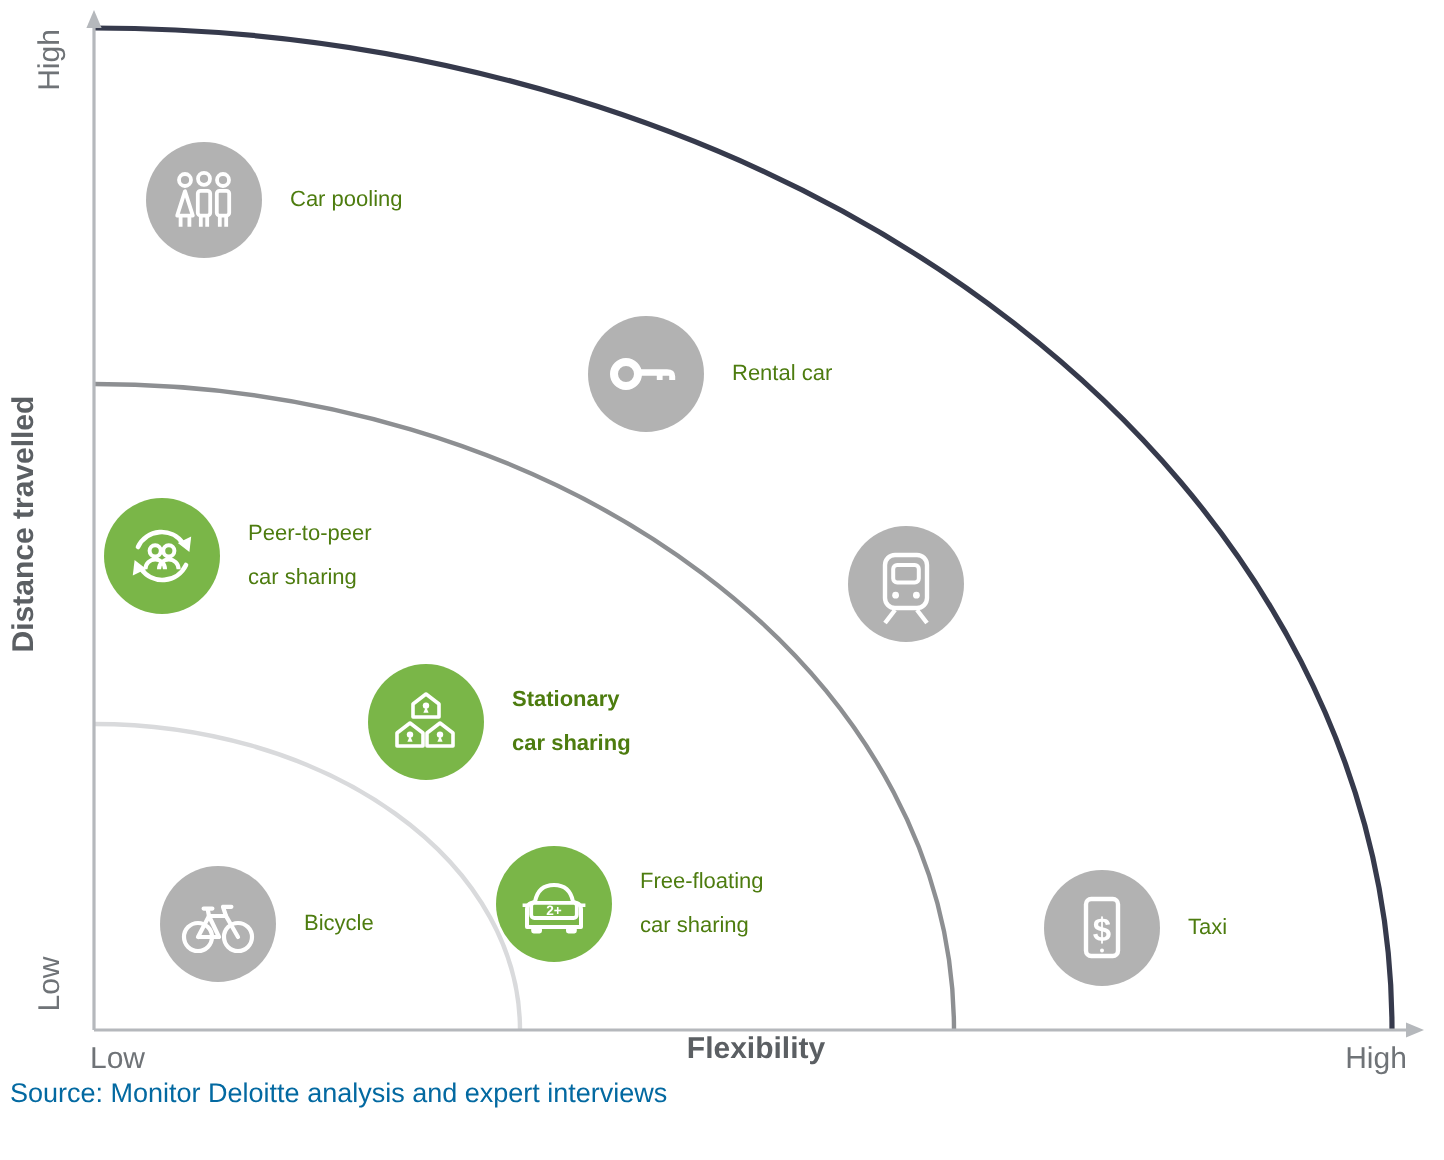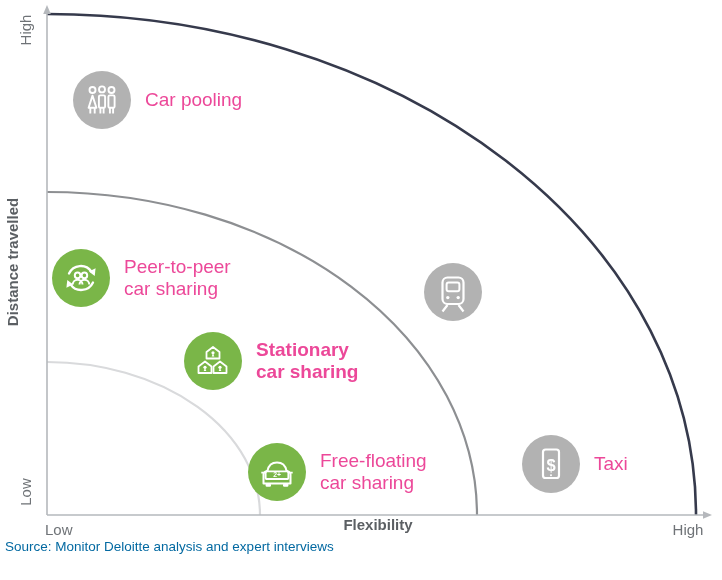"Car pooling" .label { color: #ec4899 -> #4d7c0f; font-size: 19px -> 11px }
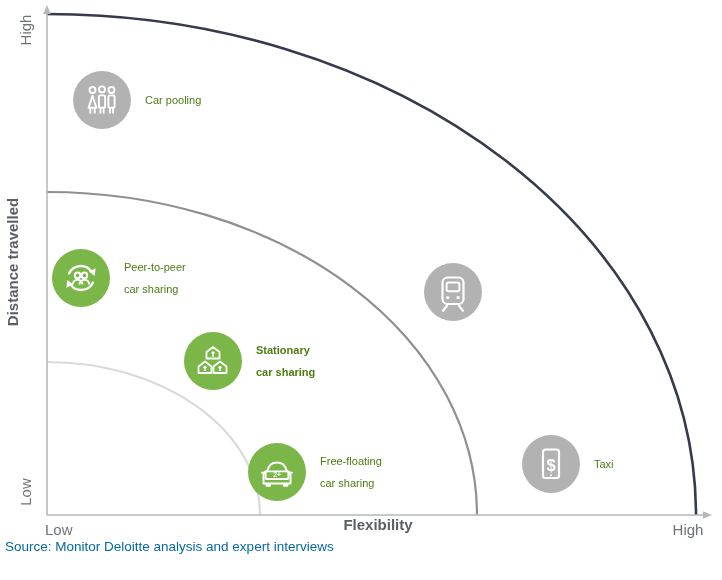"Rental car" div.item { html: none -> <div> <span> <svg> <circle></circle> <circle></circle> <path></path> </svg> </span> <span>Rental car</span> </div> }
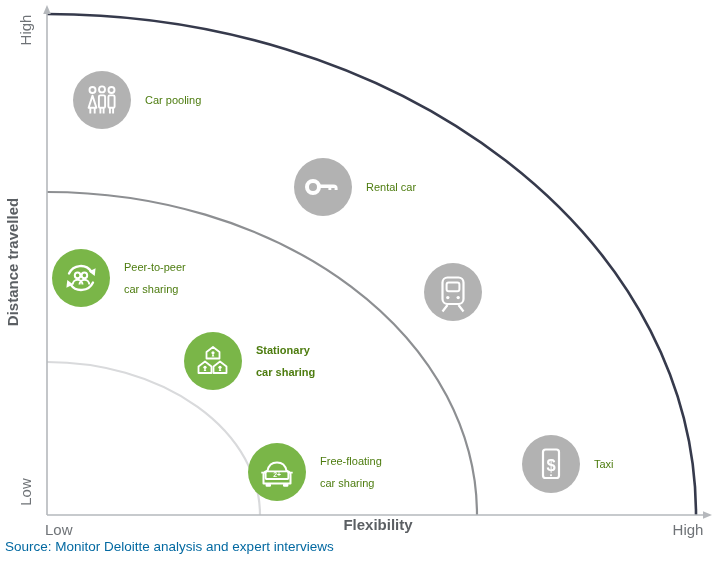"Free-floating" div.item { top: 443px -> 423px }
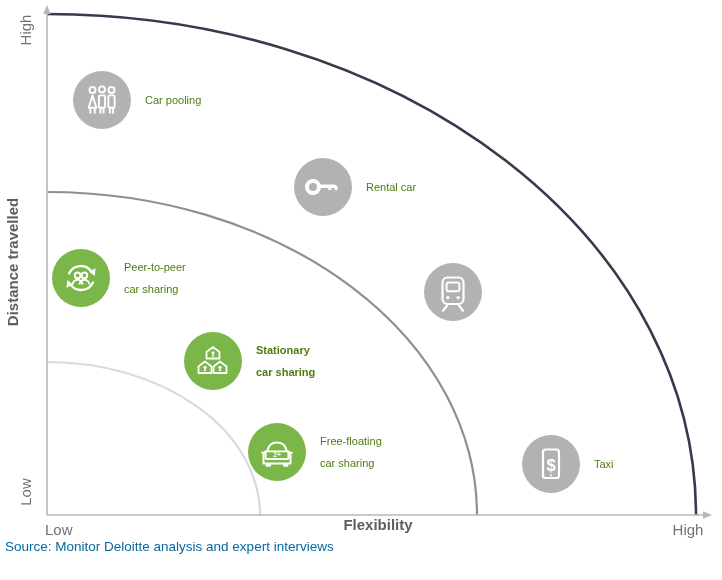"Bicycle" div.item { html: none -> <div> <span> <svg> <circle></circle> <g> <circle></circle> <circle></circle> <path></path> <path></path> <path></path> </g> </svg> </span> <span>Bicycle</span> </div> }
